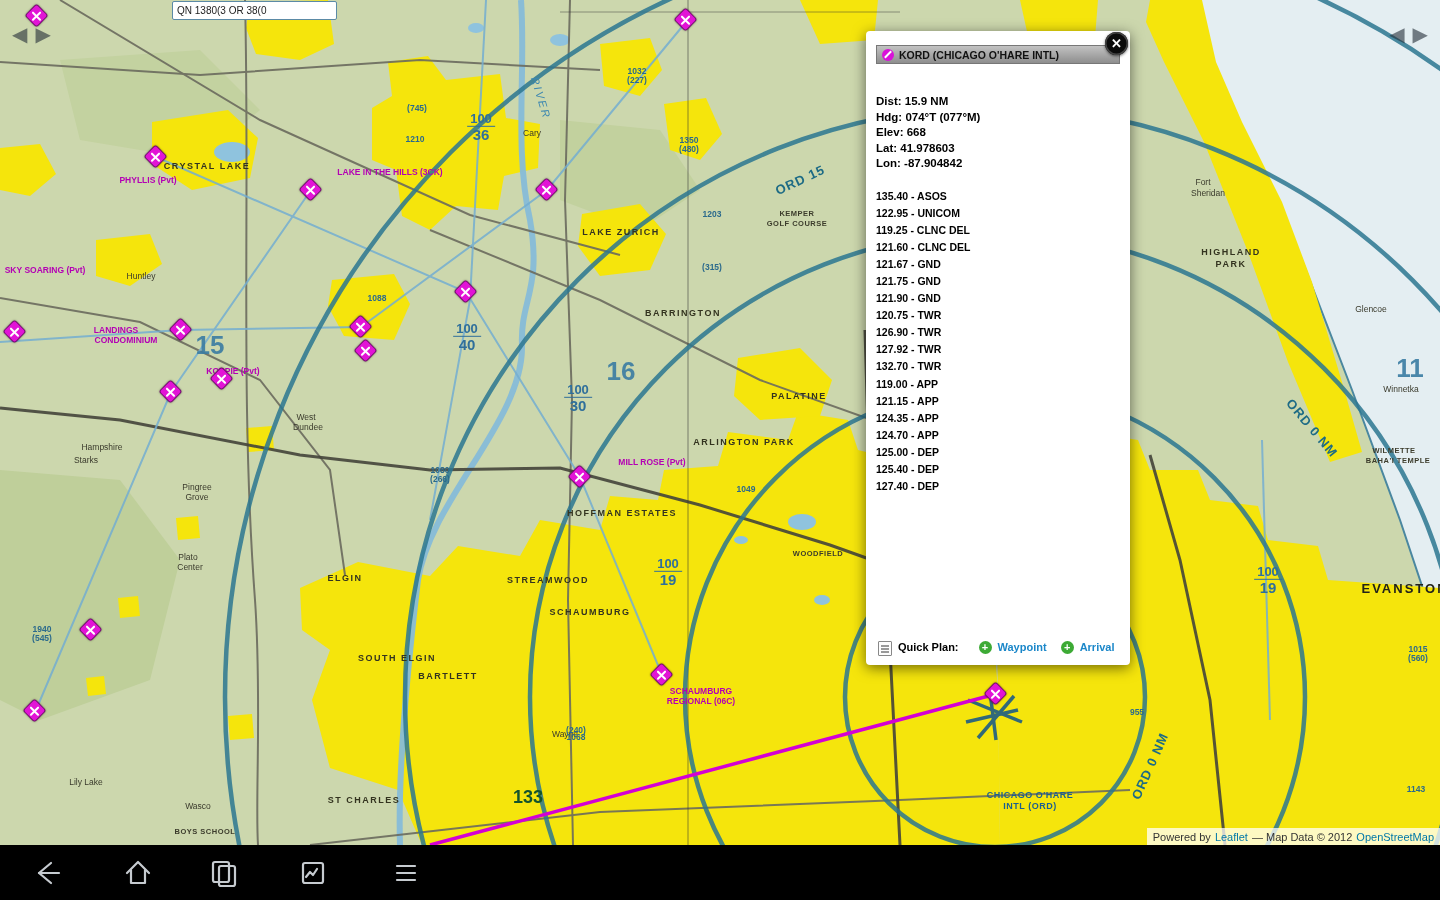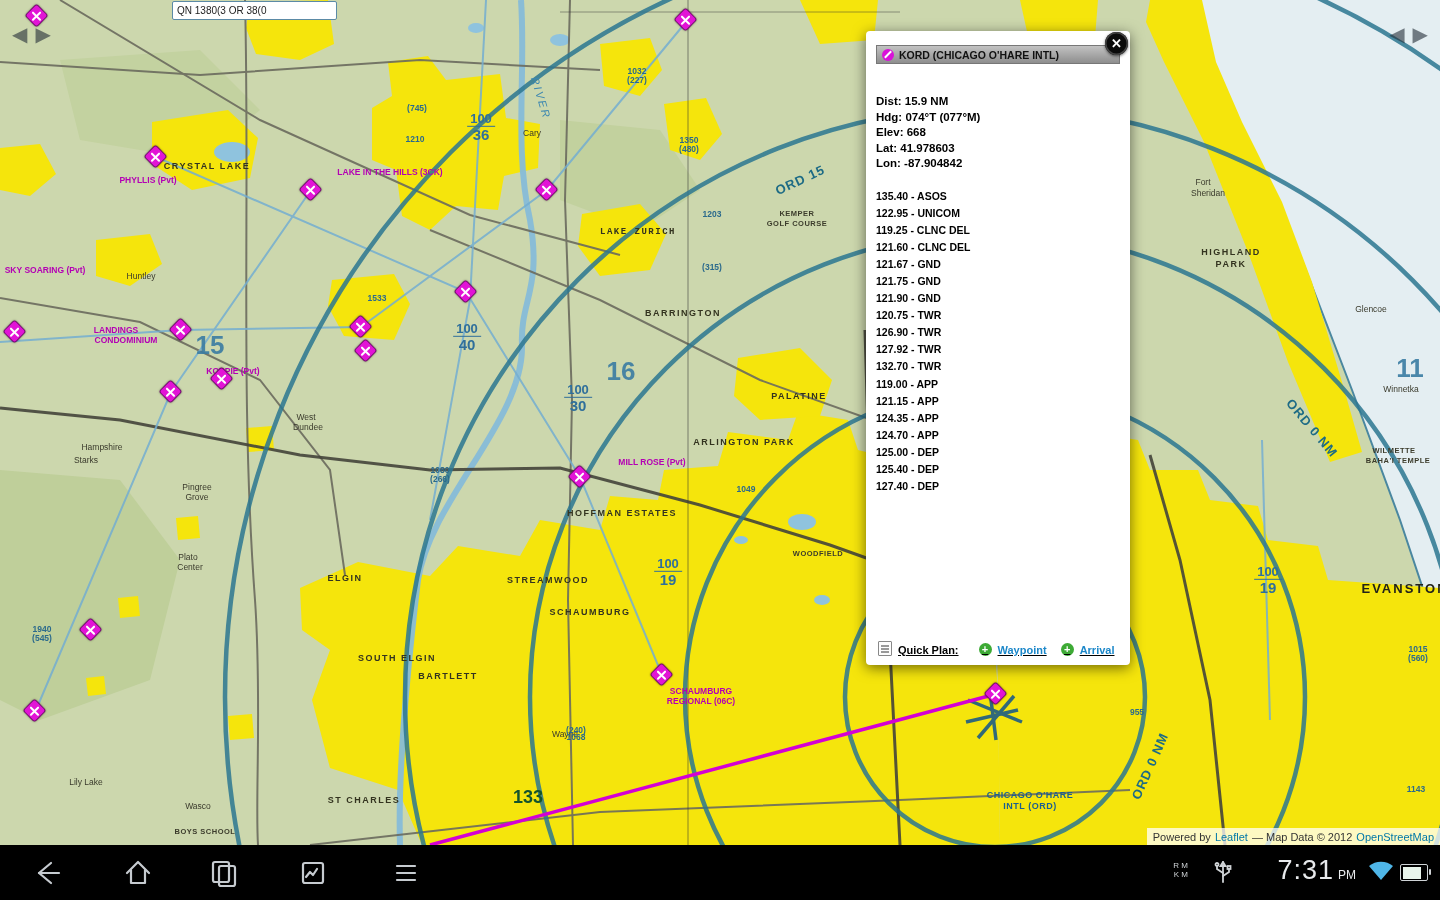"LAKE ZURICH" span.lbl { font-family: Liberation Mono, monospace -> none; left: 638px -> 621px }
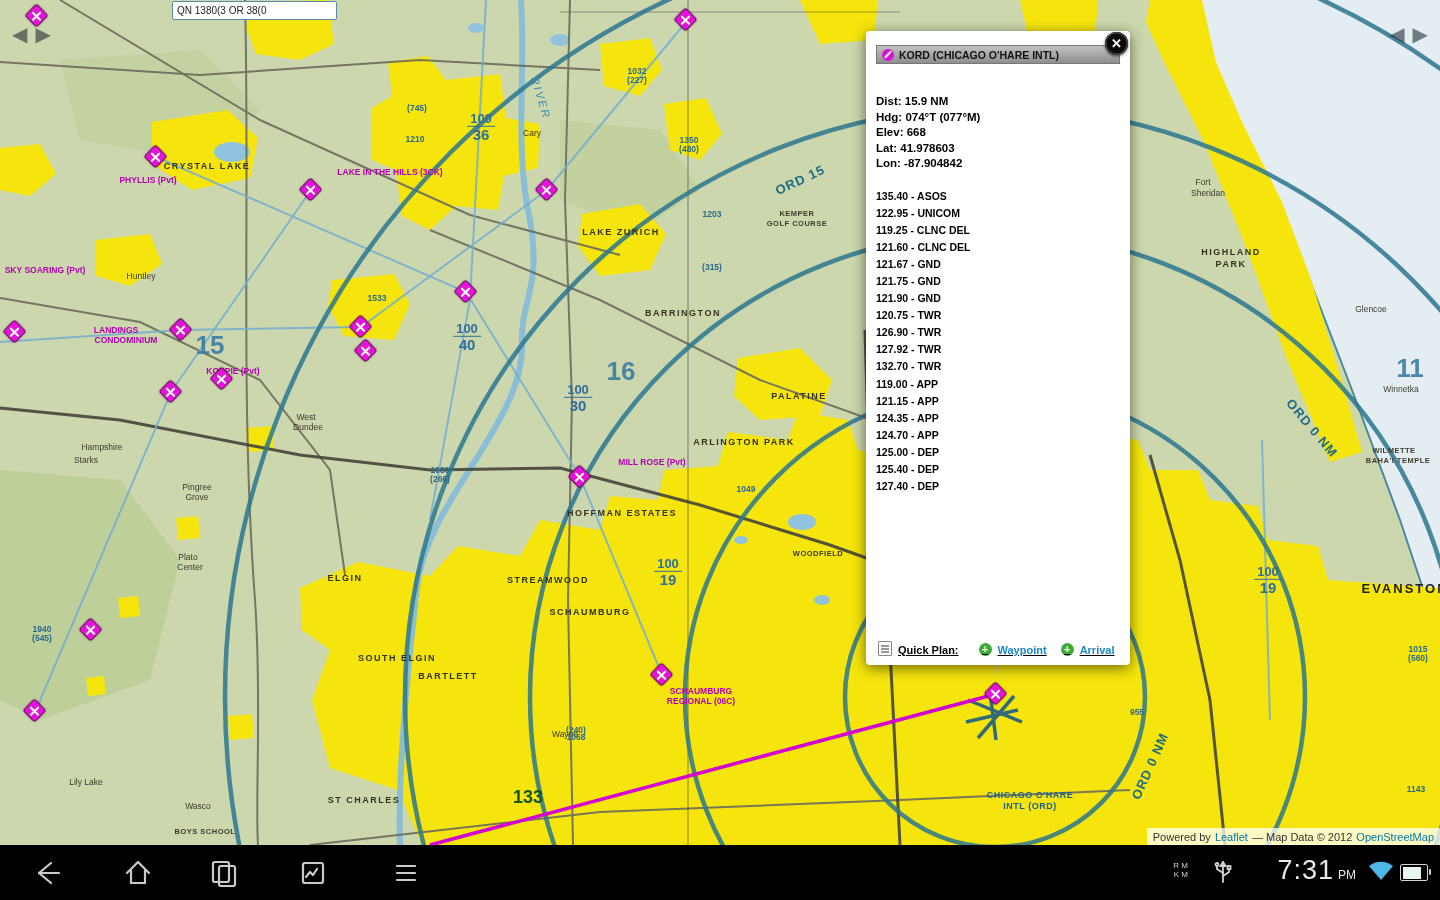"1533" span.lbl { text: 1533 -> 1088 }
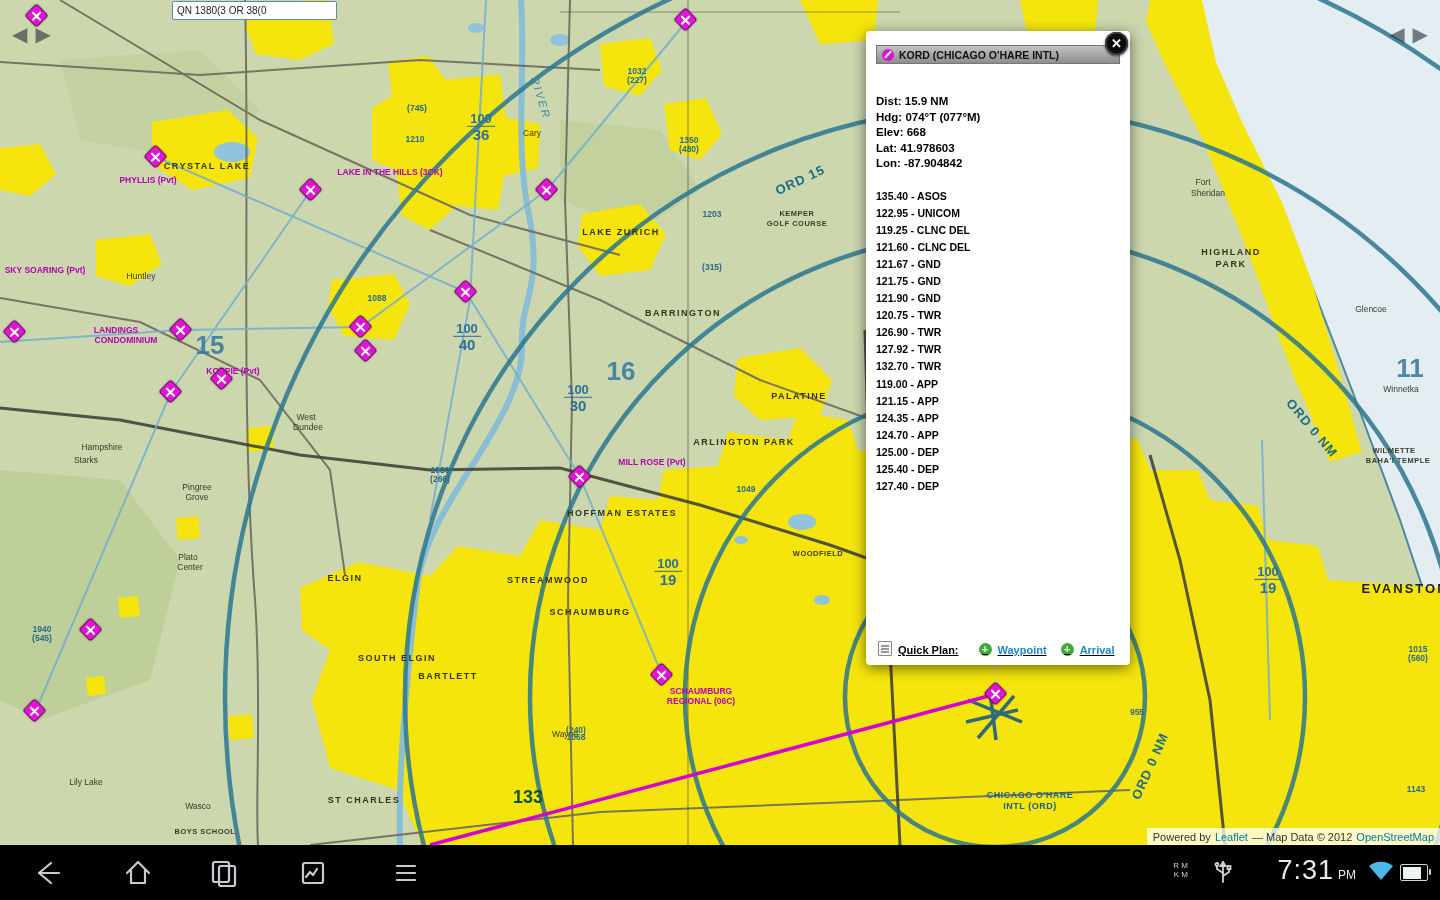"Quick Plan:" #popup-footer { align-items: flex-end -> flex-start; text-decoration: underline -> none }
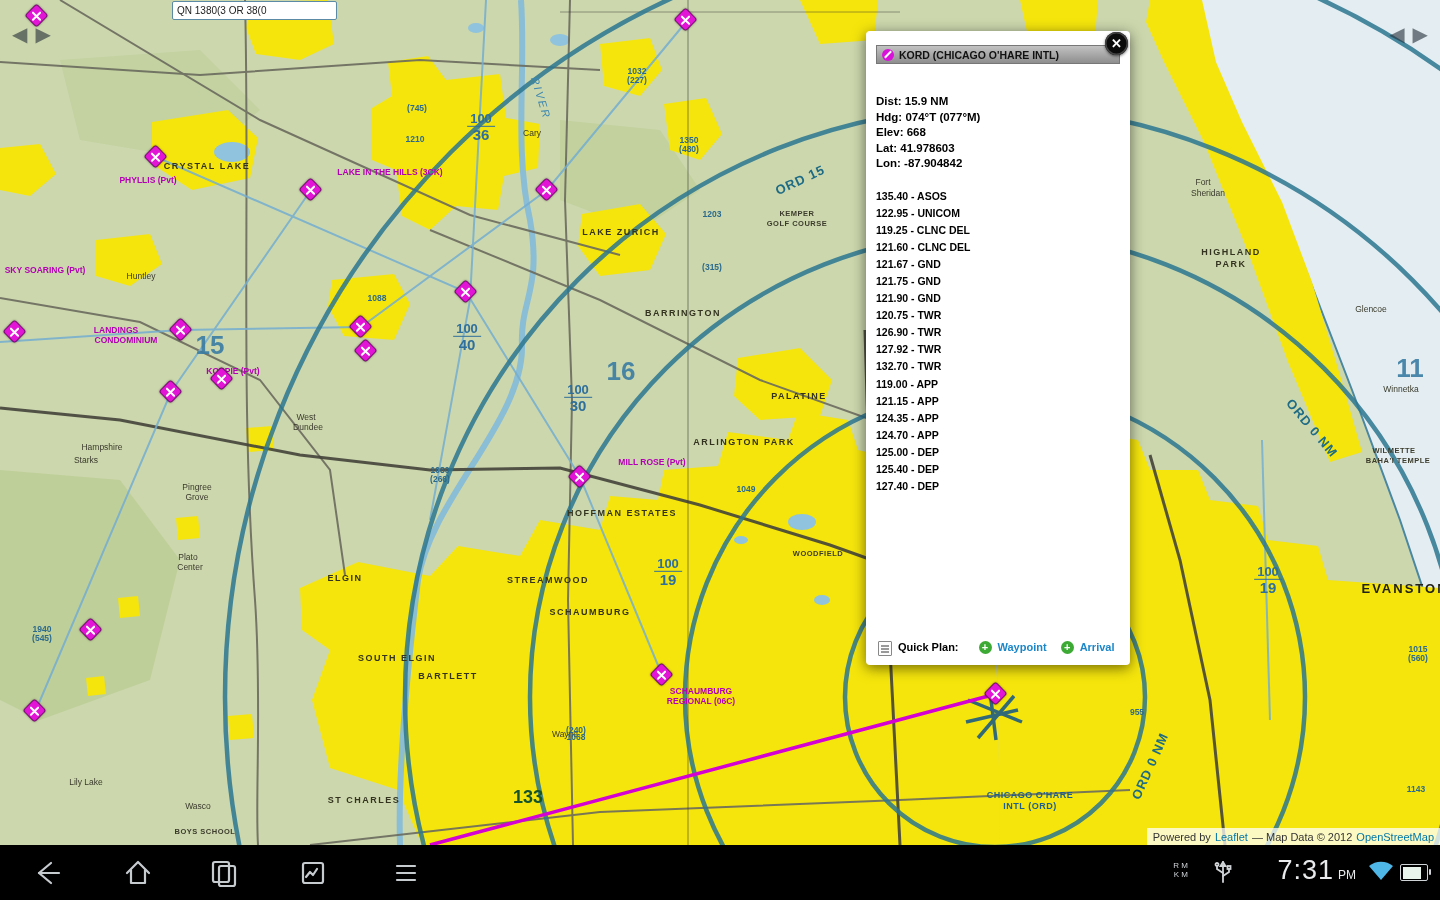"R M" div { html: <div> <div> <div>R M</div> <div>K M</div> </div> <svg> <line></line> <polyline></polyline> <path></path> <circle></circle> <path></path> <rect></rect> </svg> <div> <span>7:31</span> <span>PM</span> </div> <svg> <path></path> </svg> <div></div> </div> -> none }
